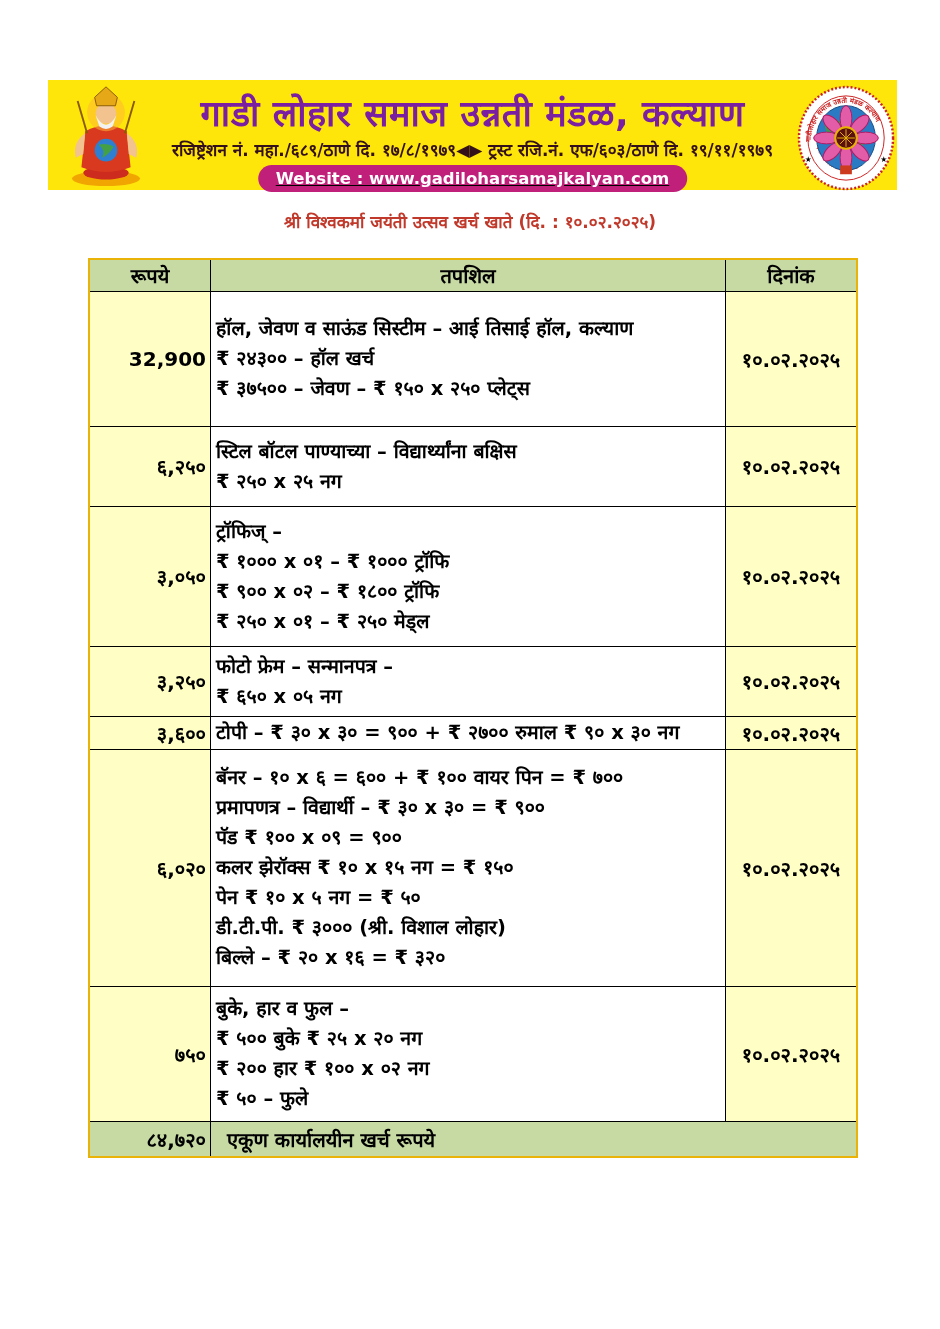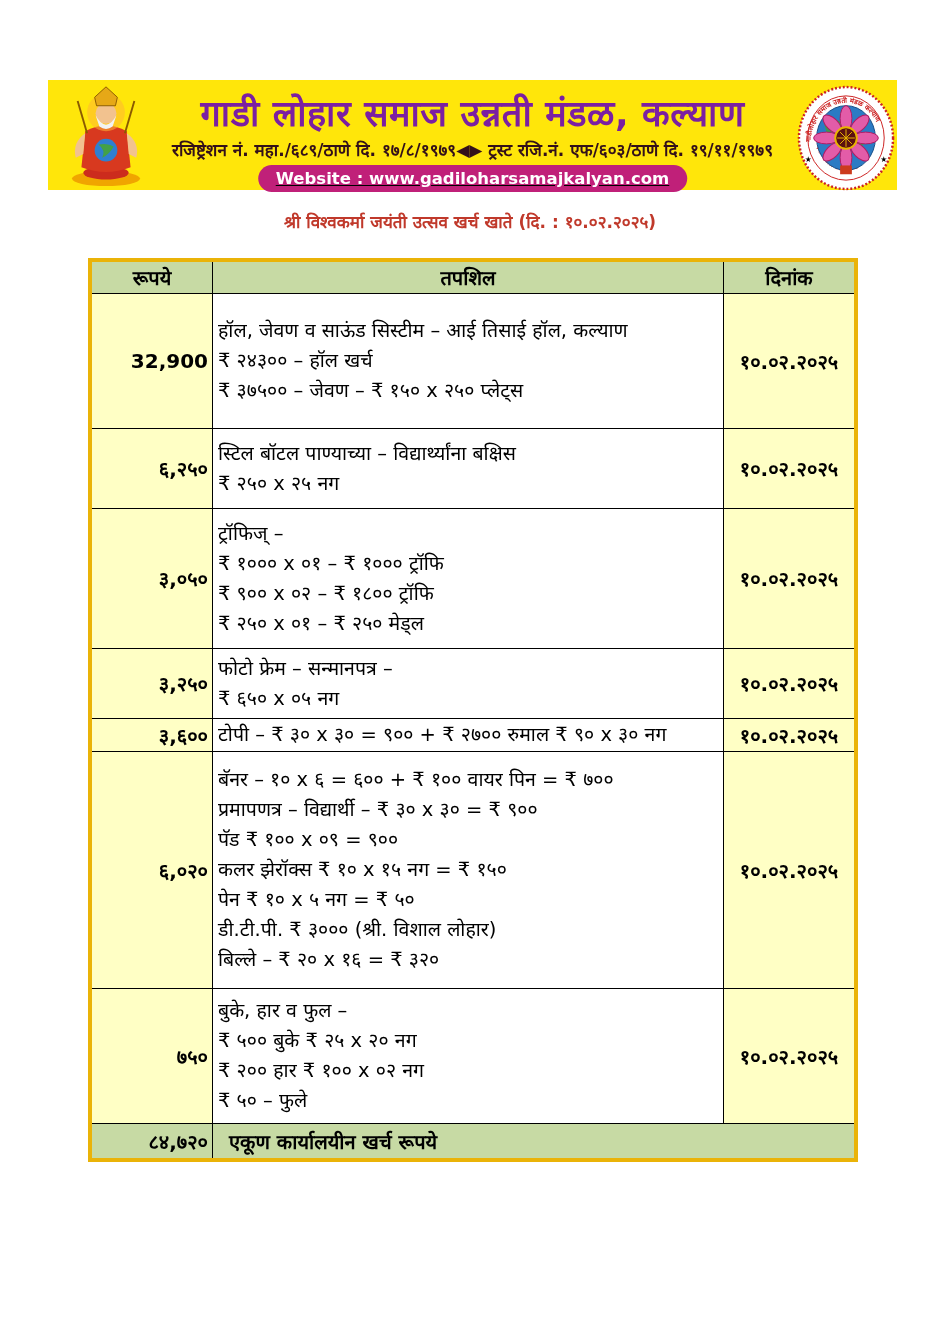"रूपये" .xtable { border: 4px solid #eab308 -> 2px solid #eab308 }
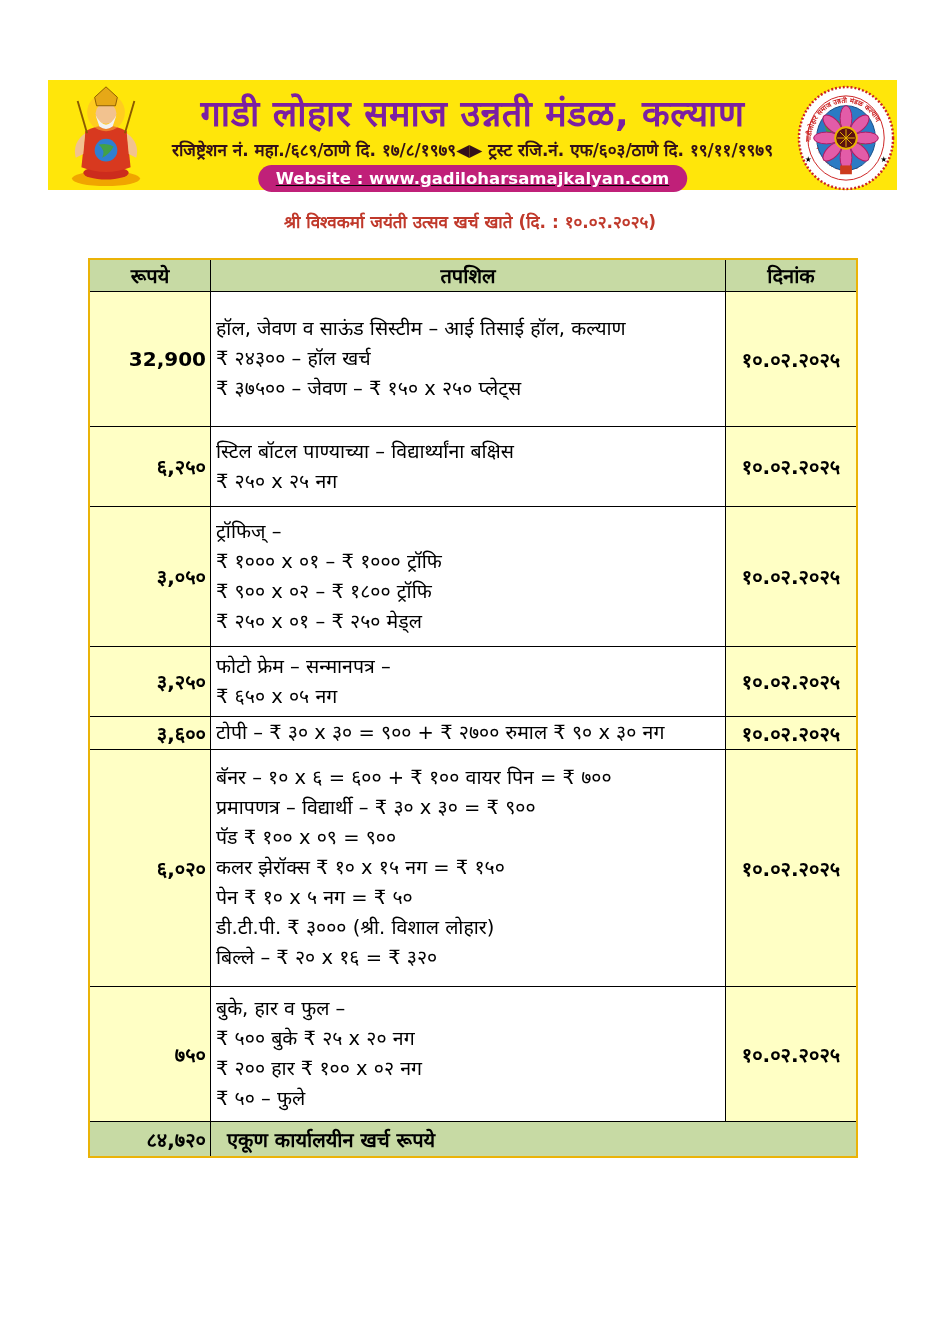"हॉल, जेवण व साऊंड सिस्टीम" .det { font-weight: normal -> bold }
